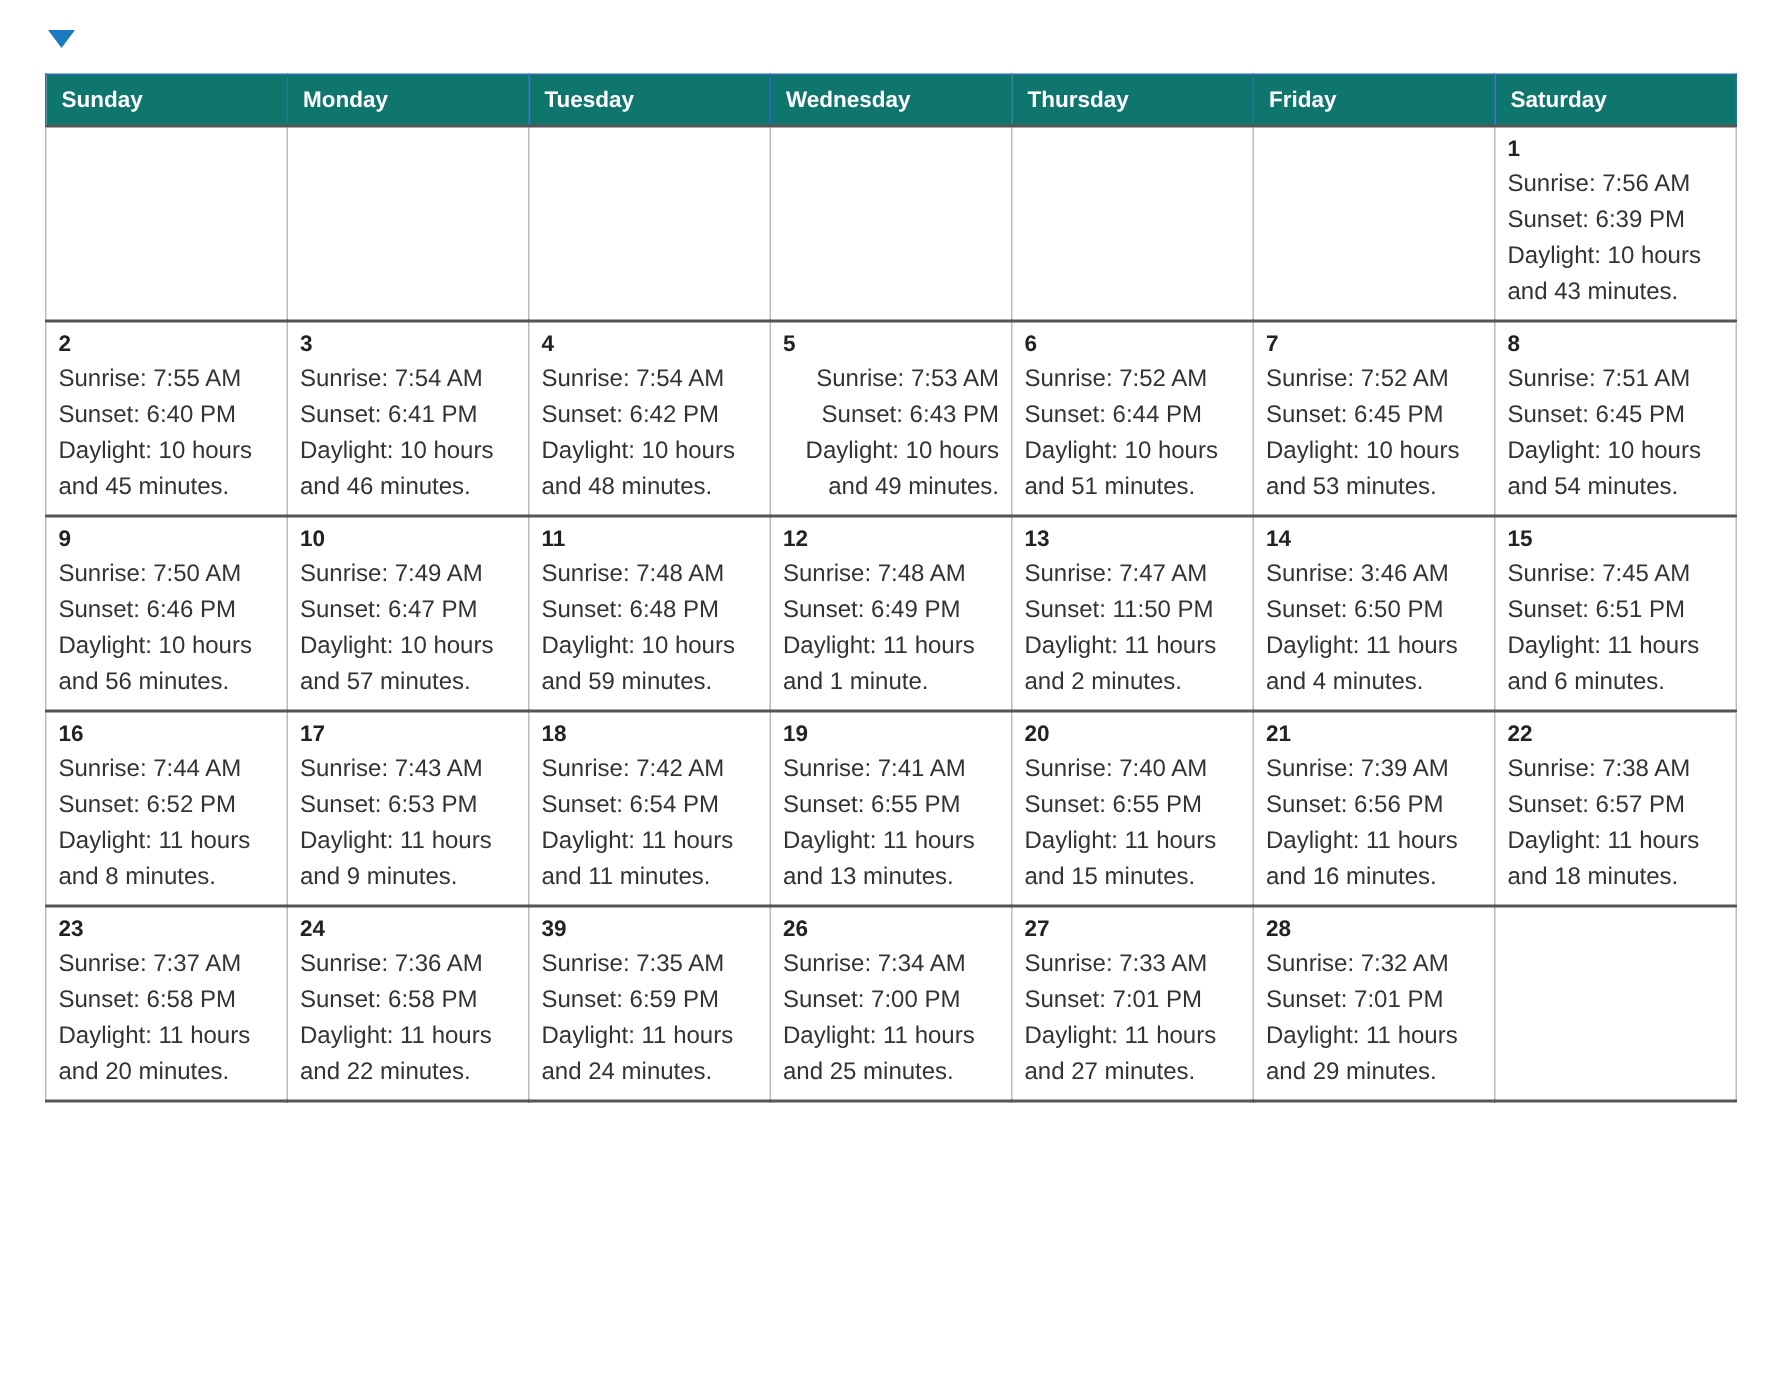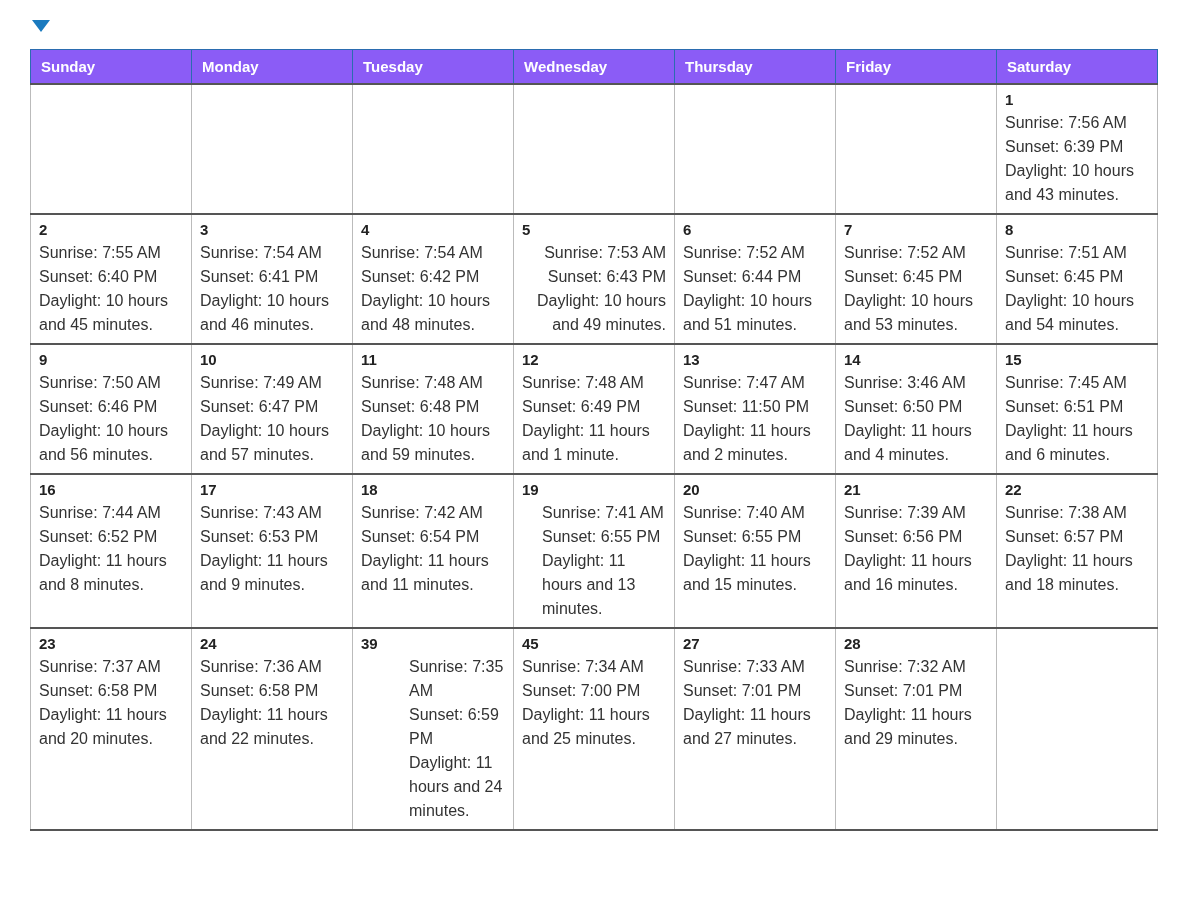"Sunday" .calendar th { background-color: #8b5cf6 -> #0f766e }
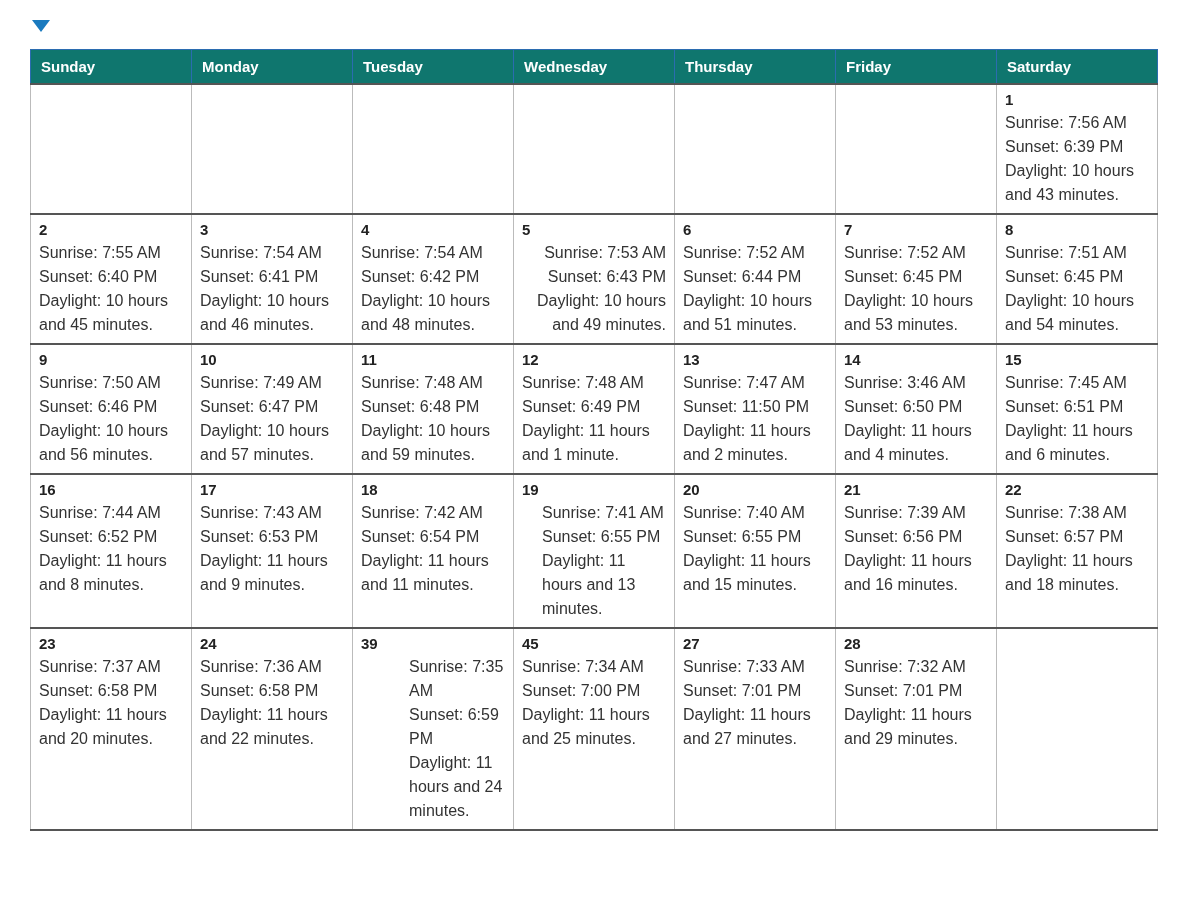"Sunrise: 7:41 AM" div.day-info { margin-left: 20px -> none }
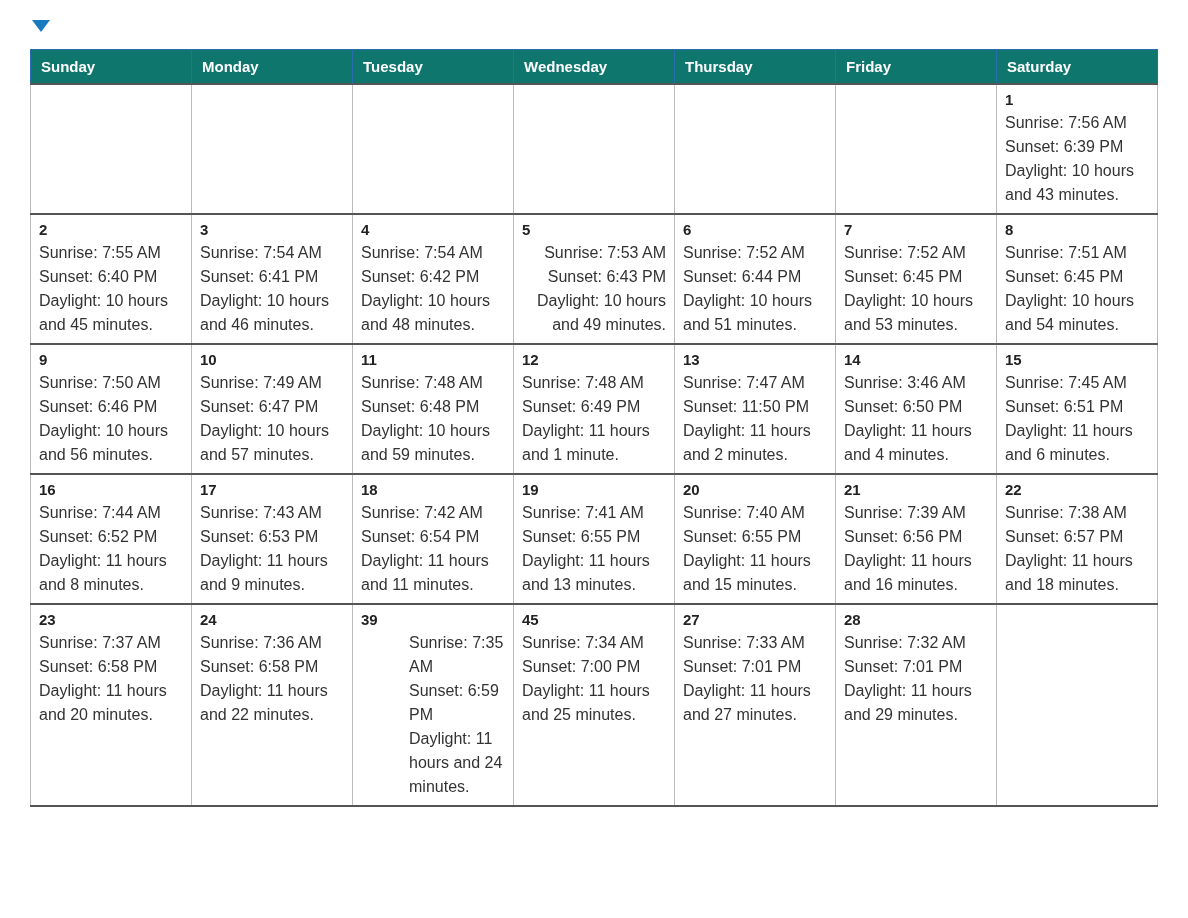"45" span.day-number { text: 45 -> 26 }
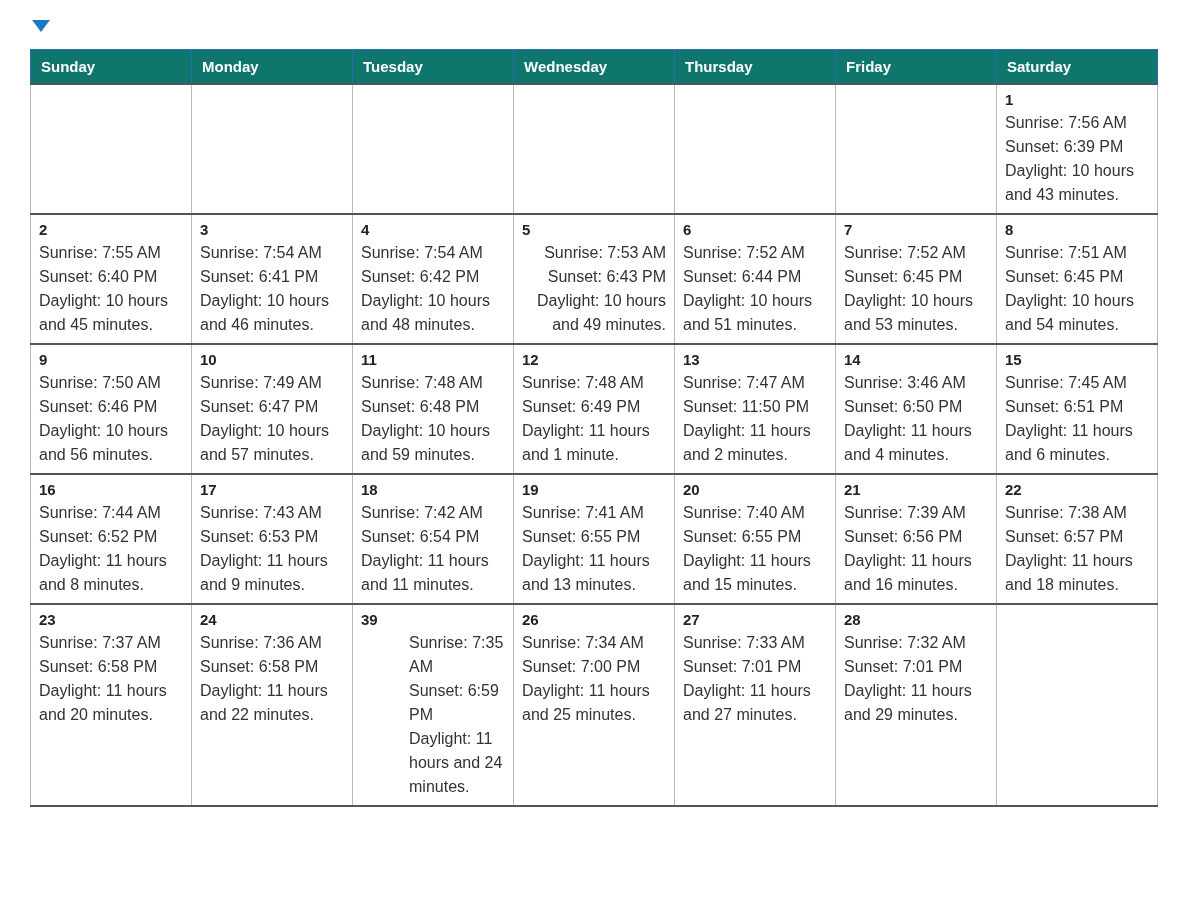"Sunrise: 7:35 AM" div.day-info { margin-left: 48px -> none }
